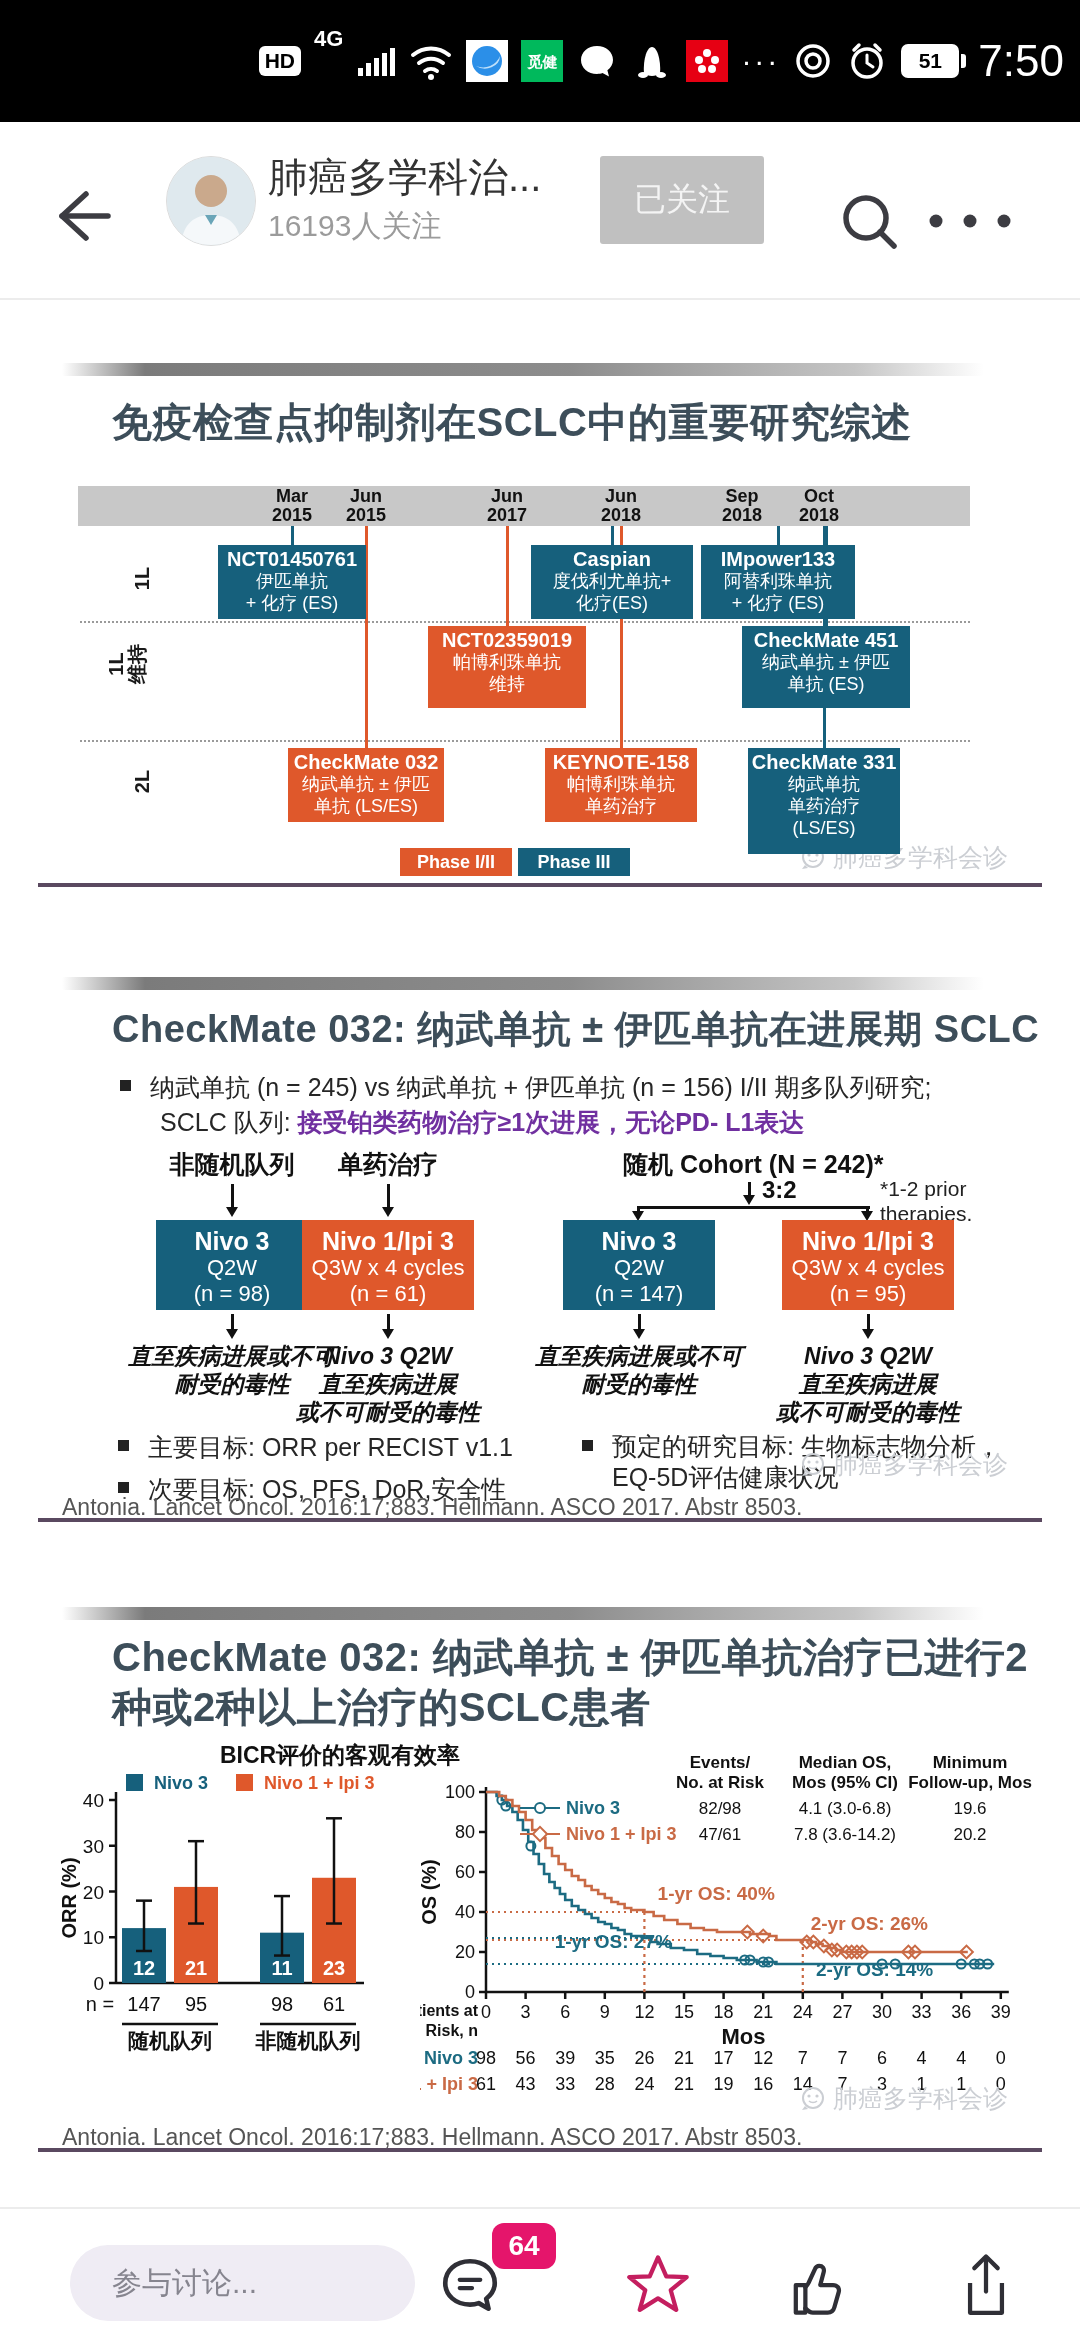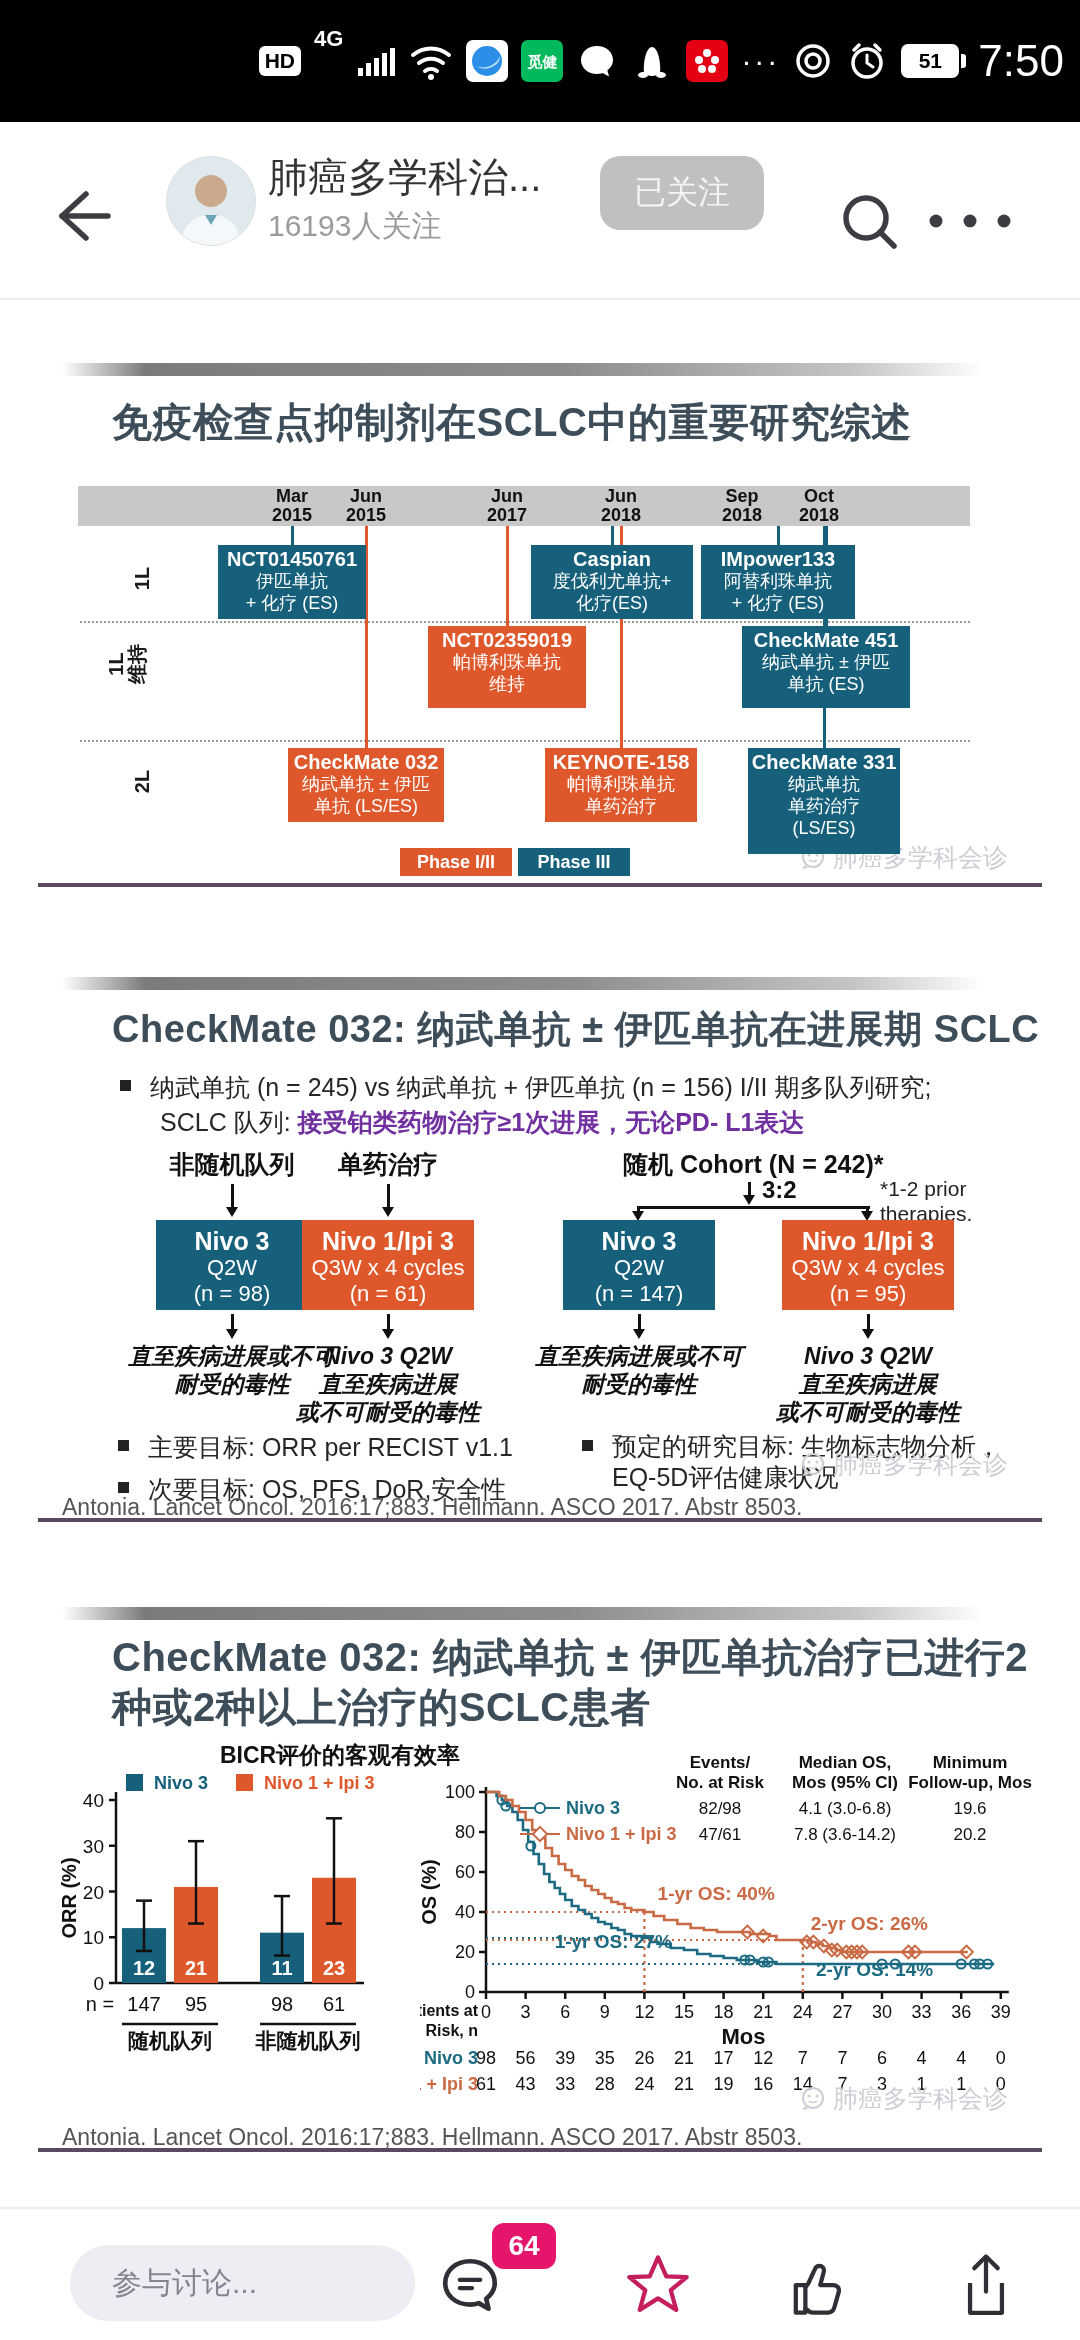"觅健" .appicon { border-radius: 7px -> 0 }
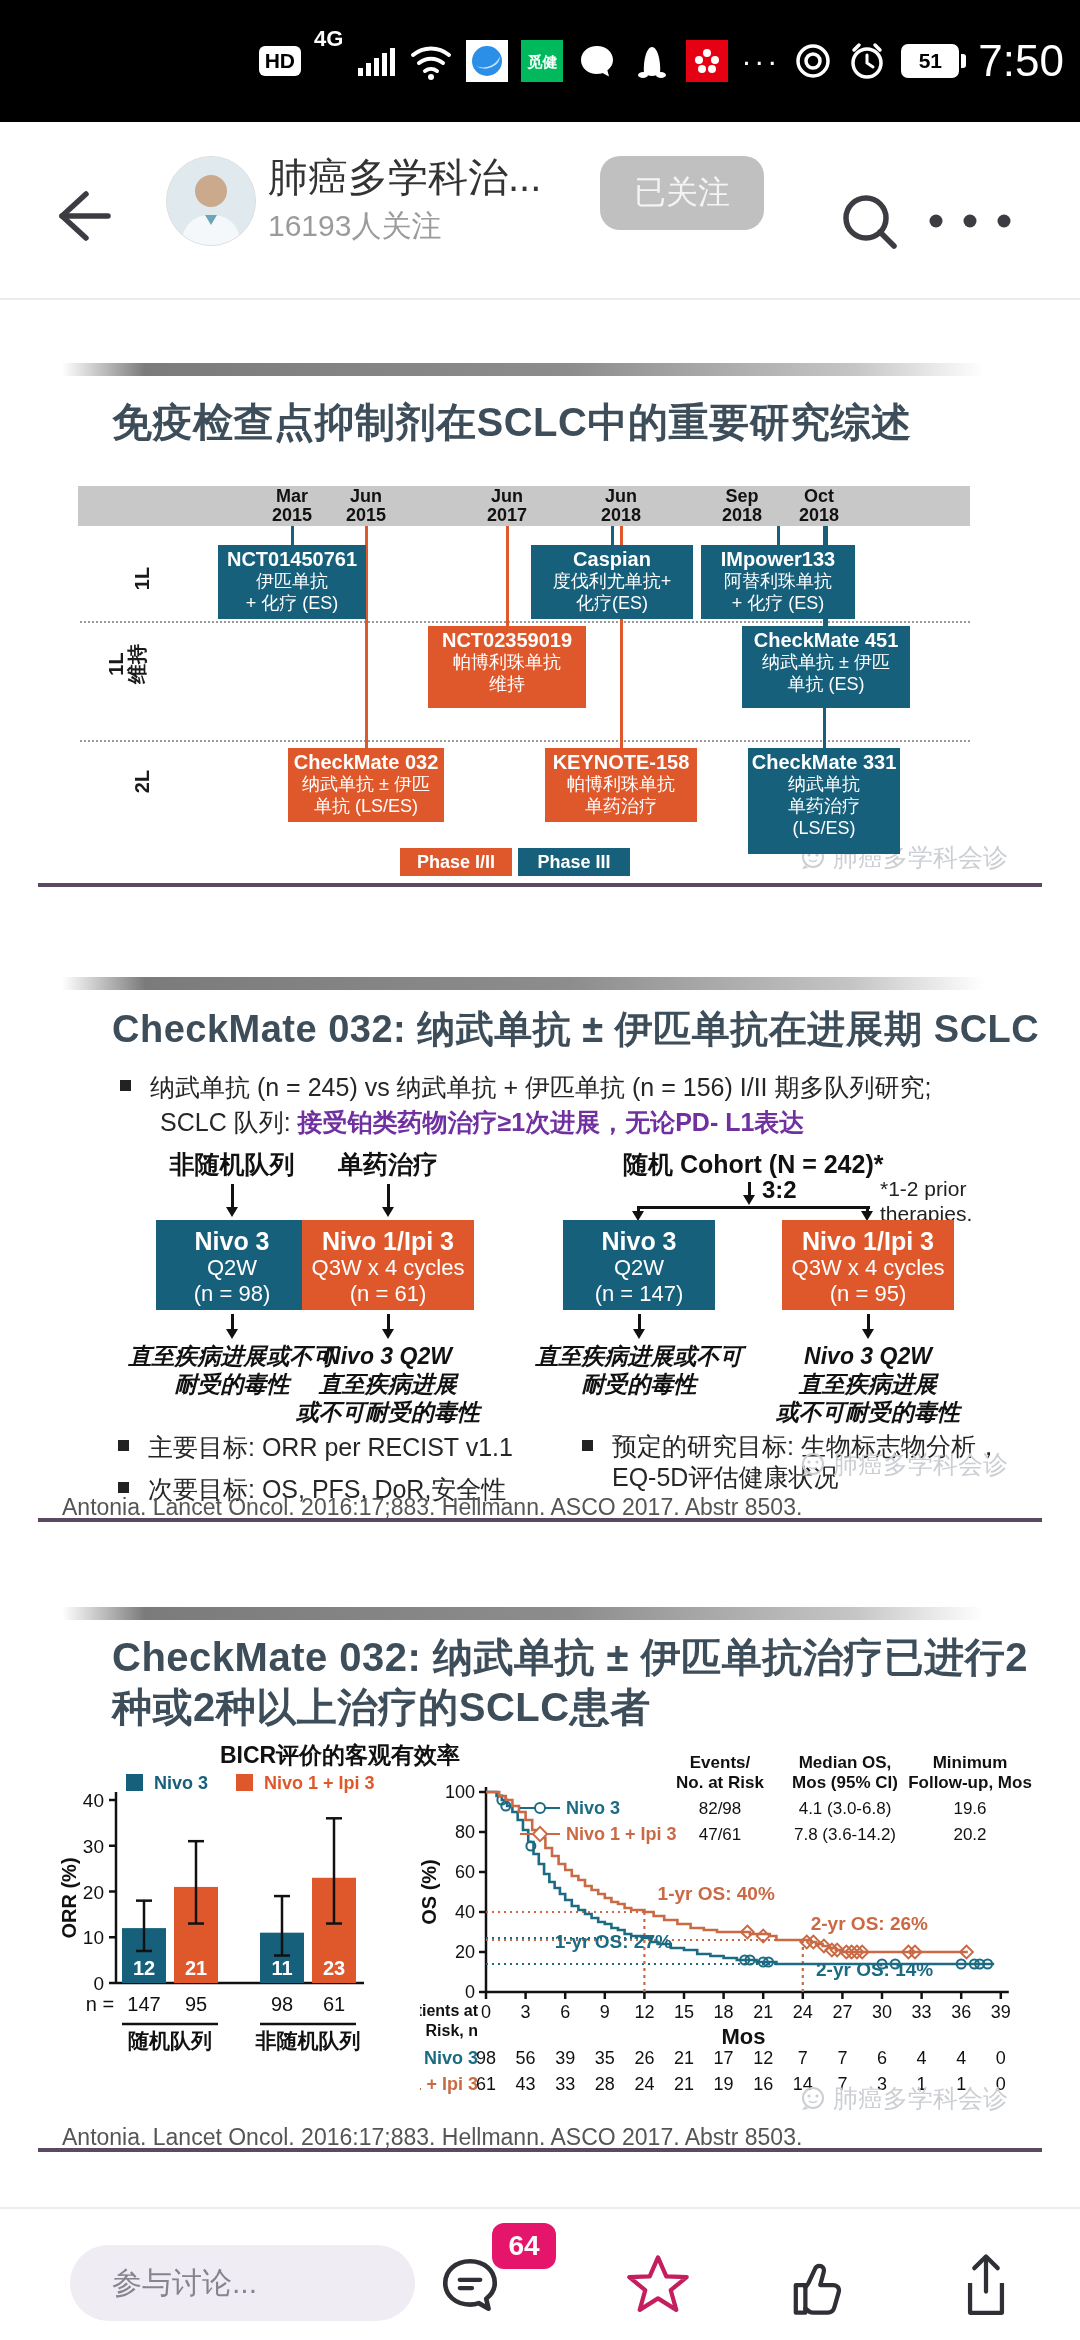"已关注" .follow-btn { border-radius: 20px -> 3px; height: 74px -> 88px }
